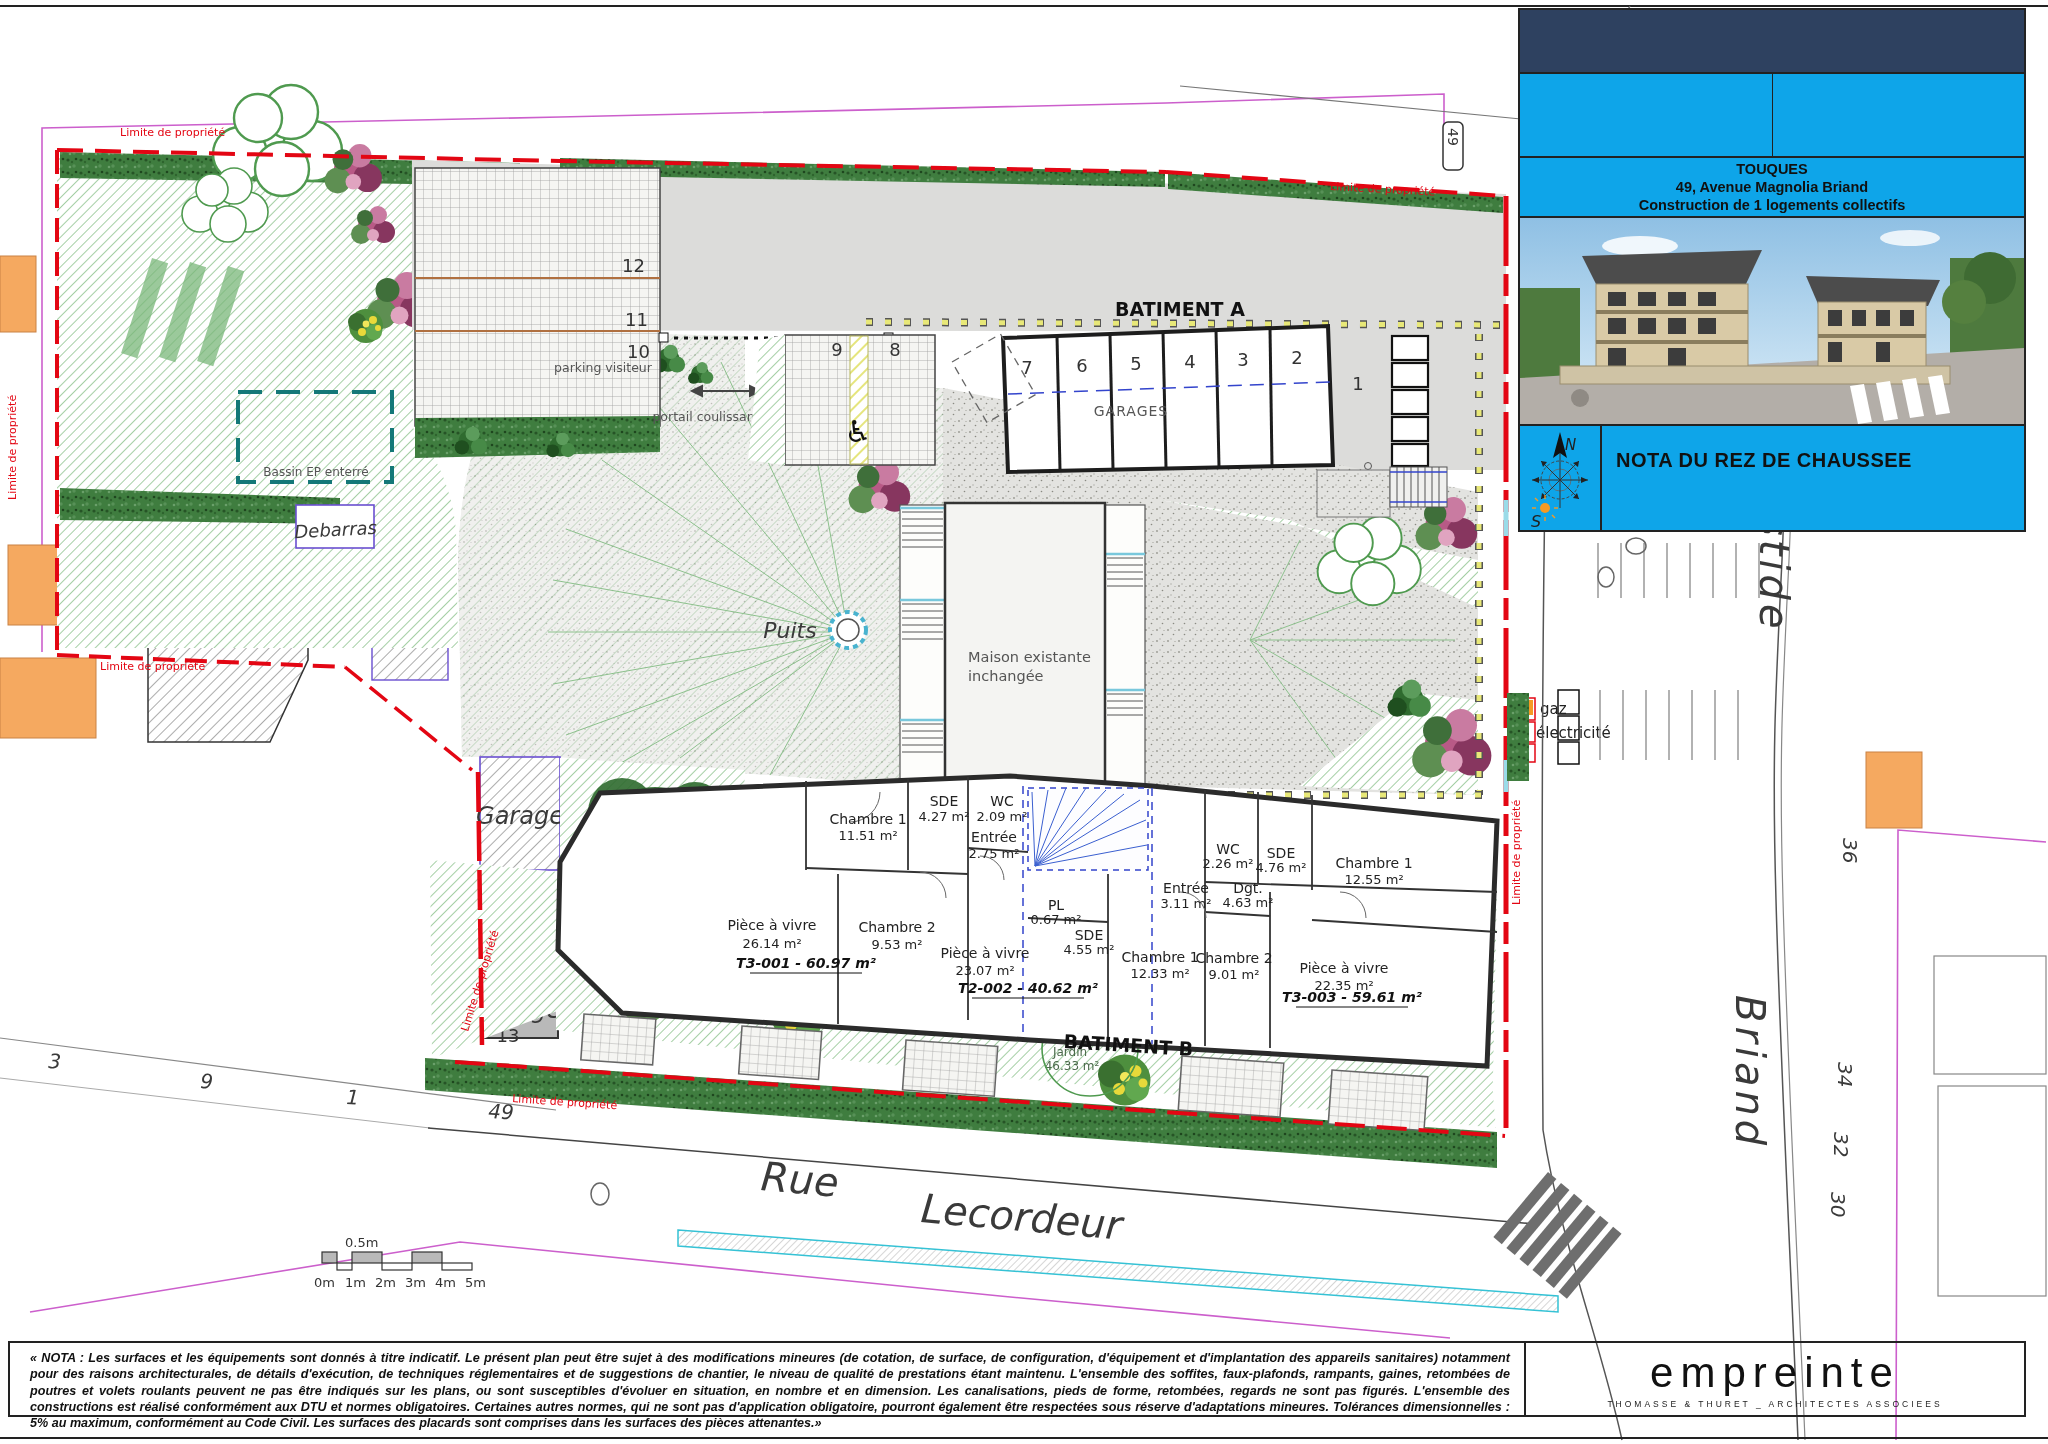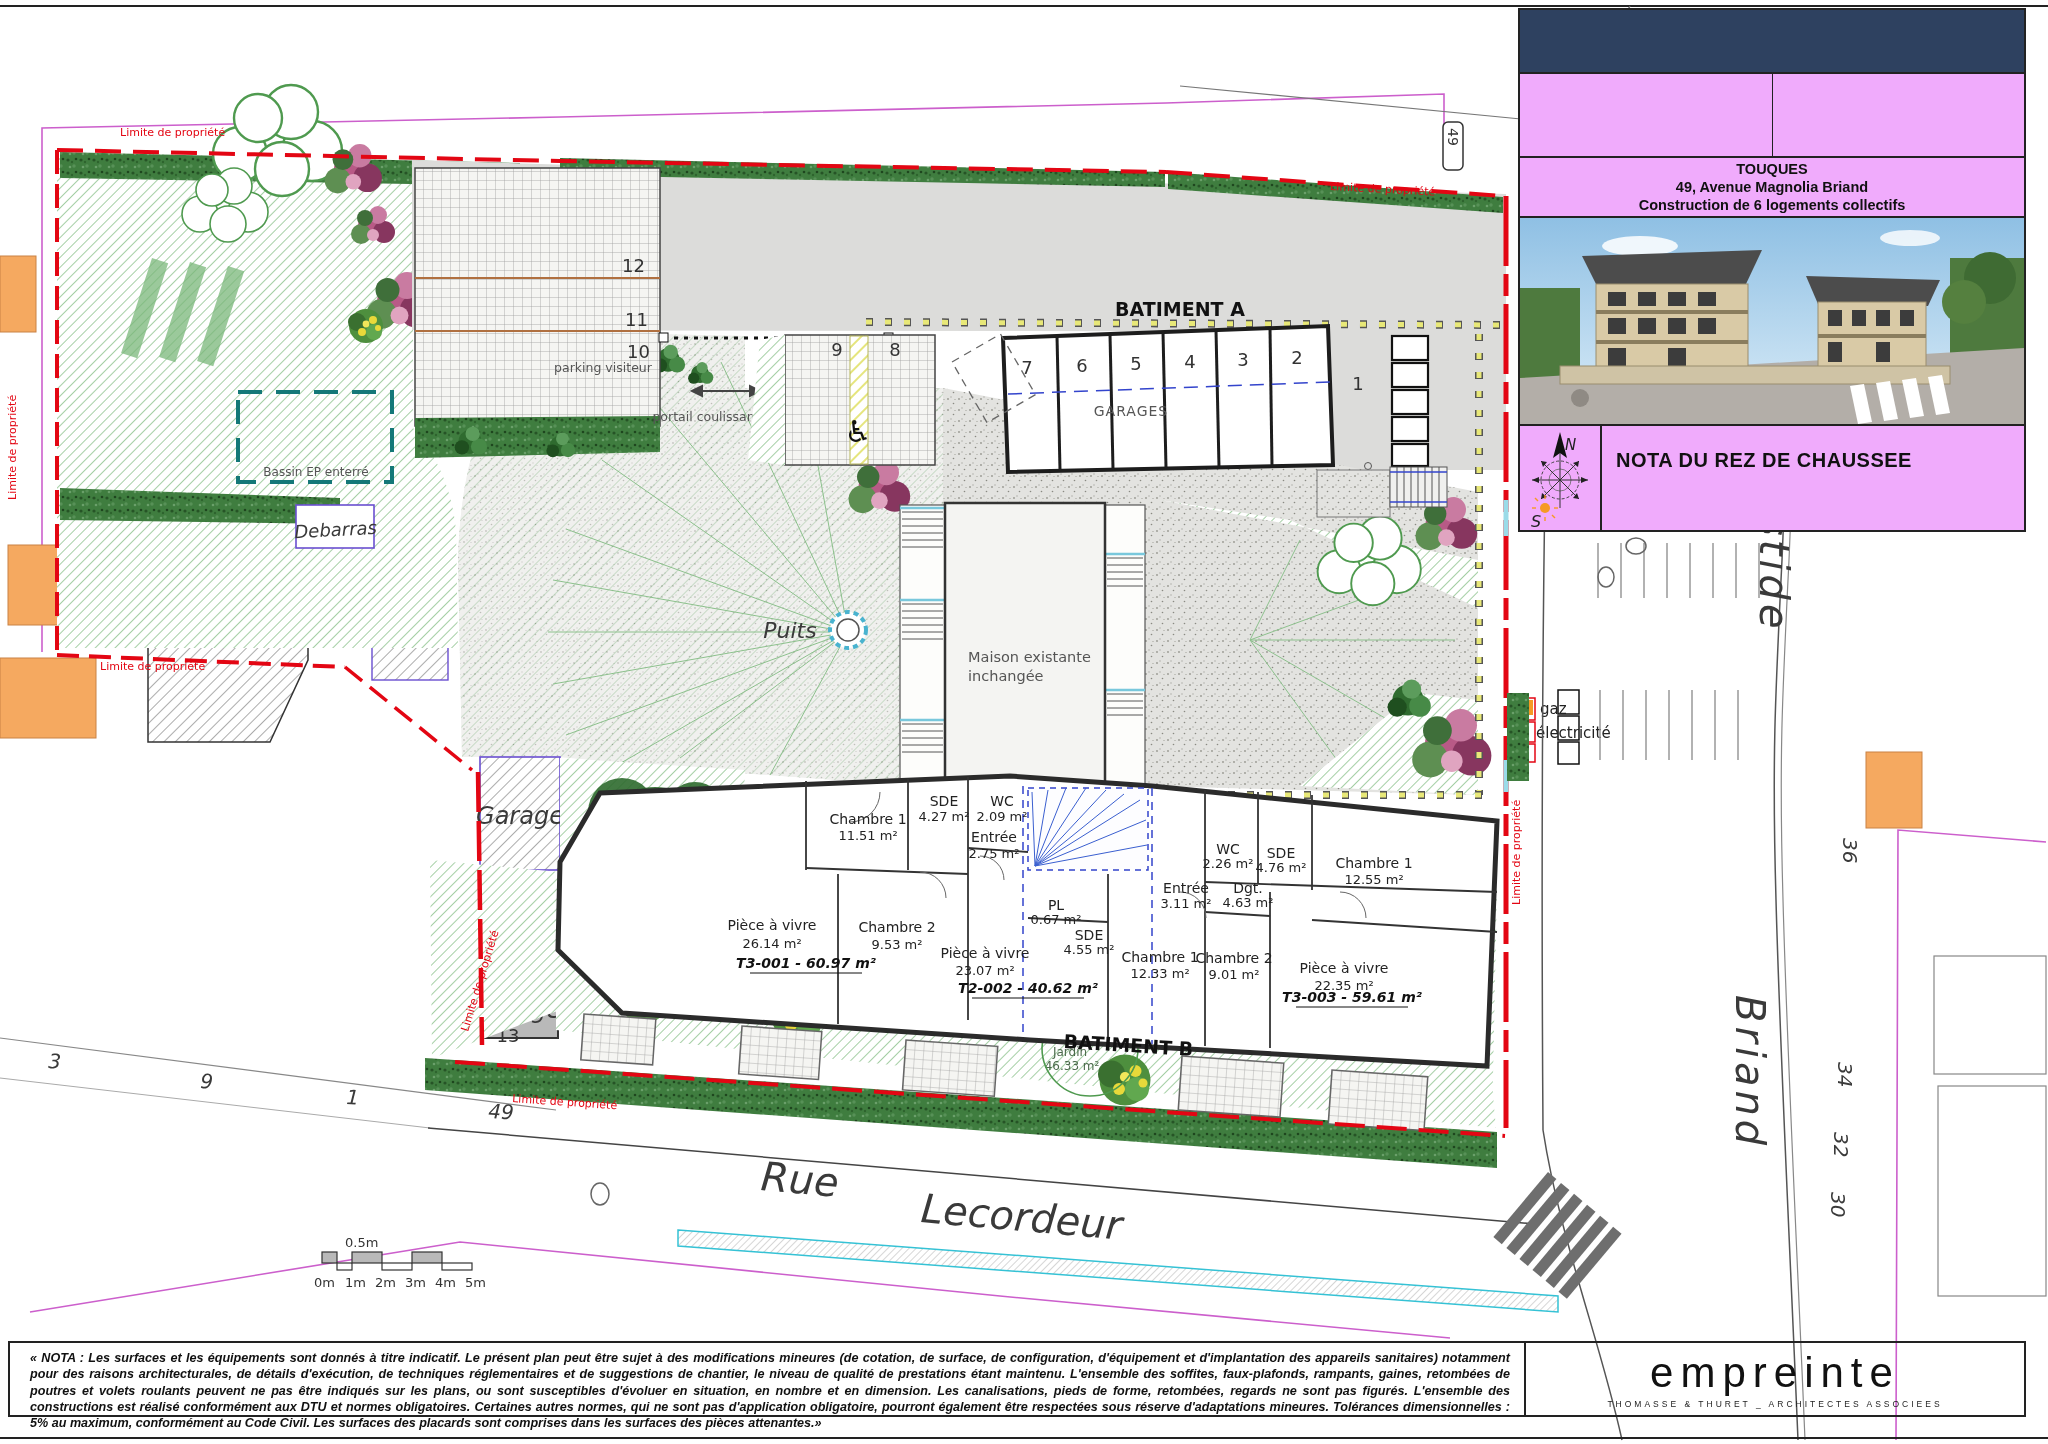"TOUQUES" .tb { background: #f0abfc -> #0ea5e9 }
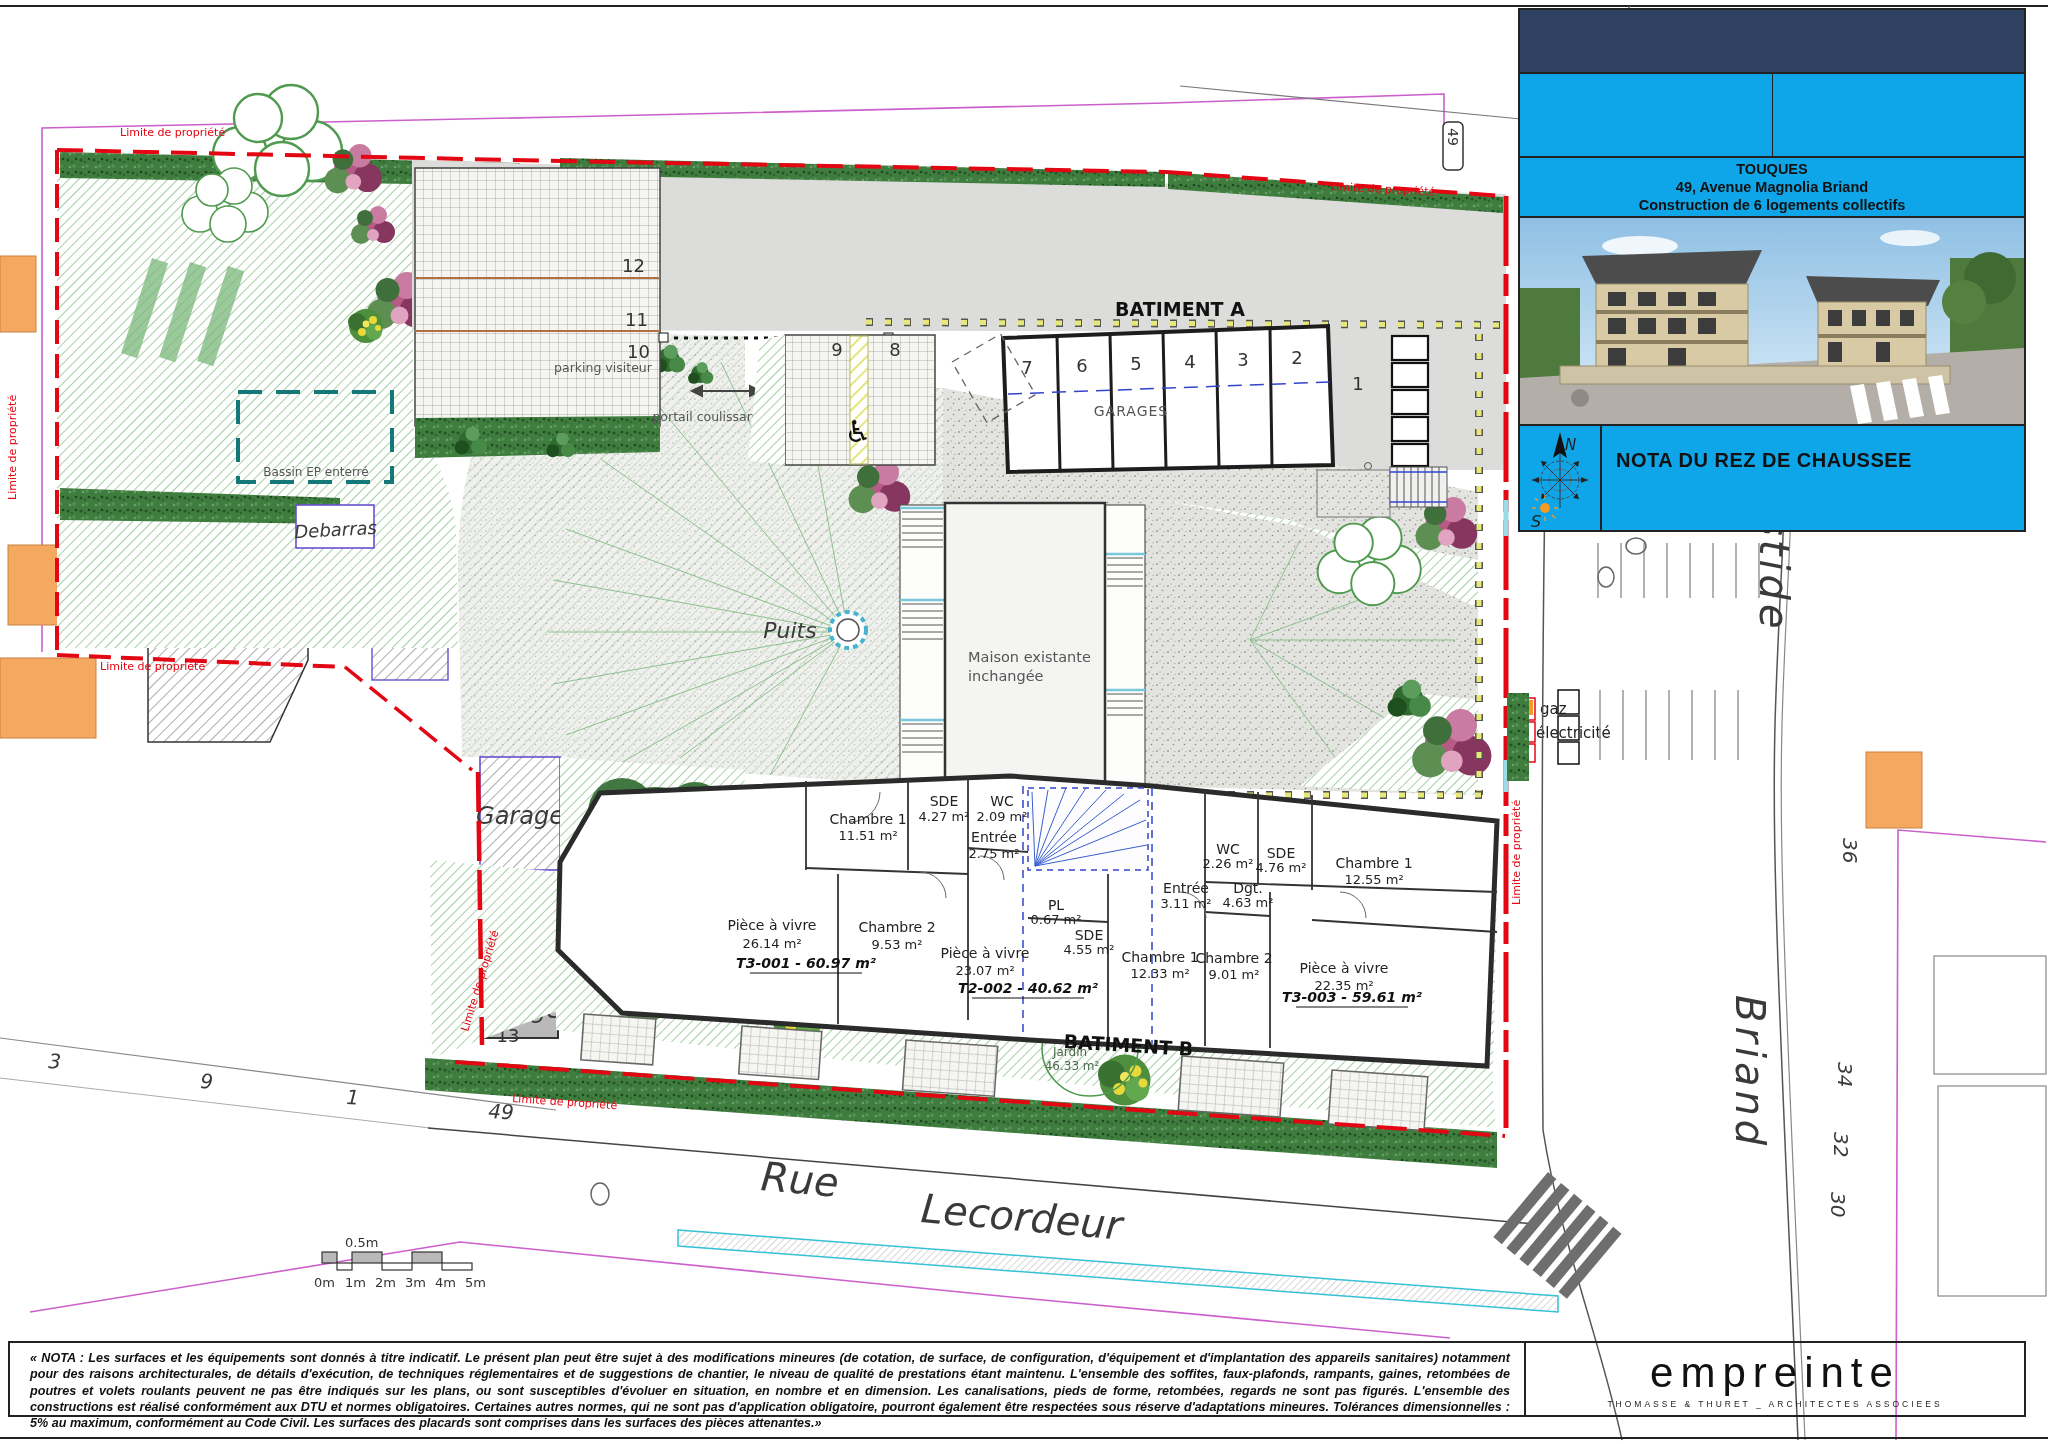"Construction de 6 logements collectifs" div { text: 6 -> 1 }
